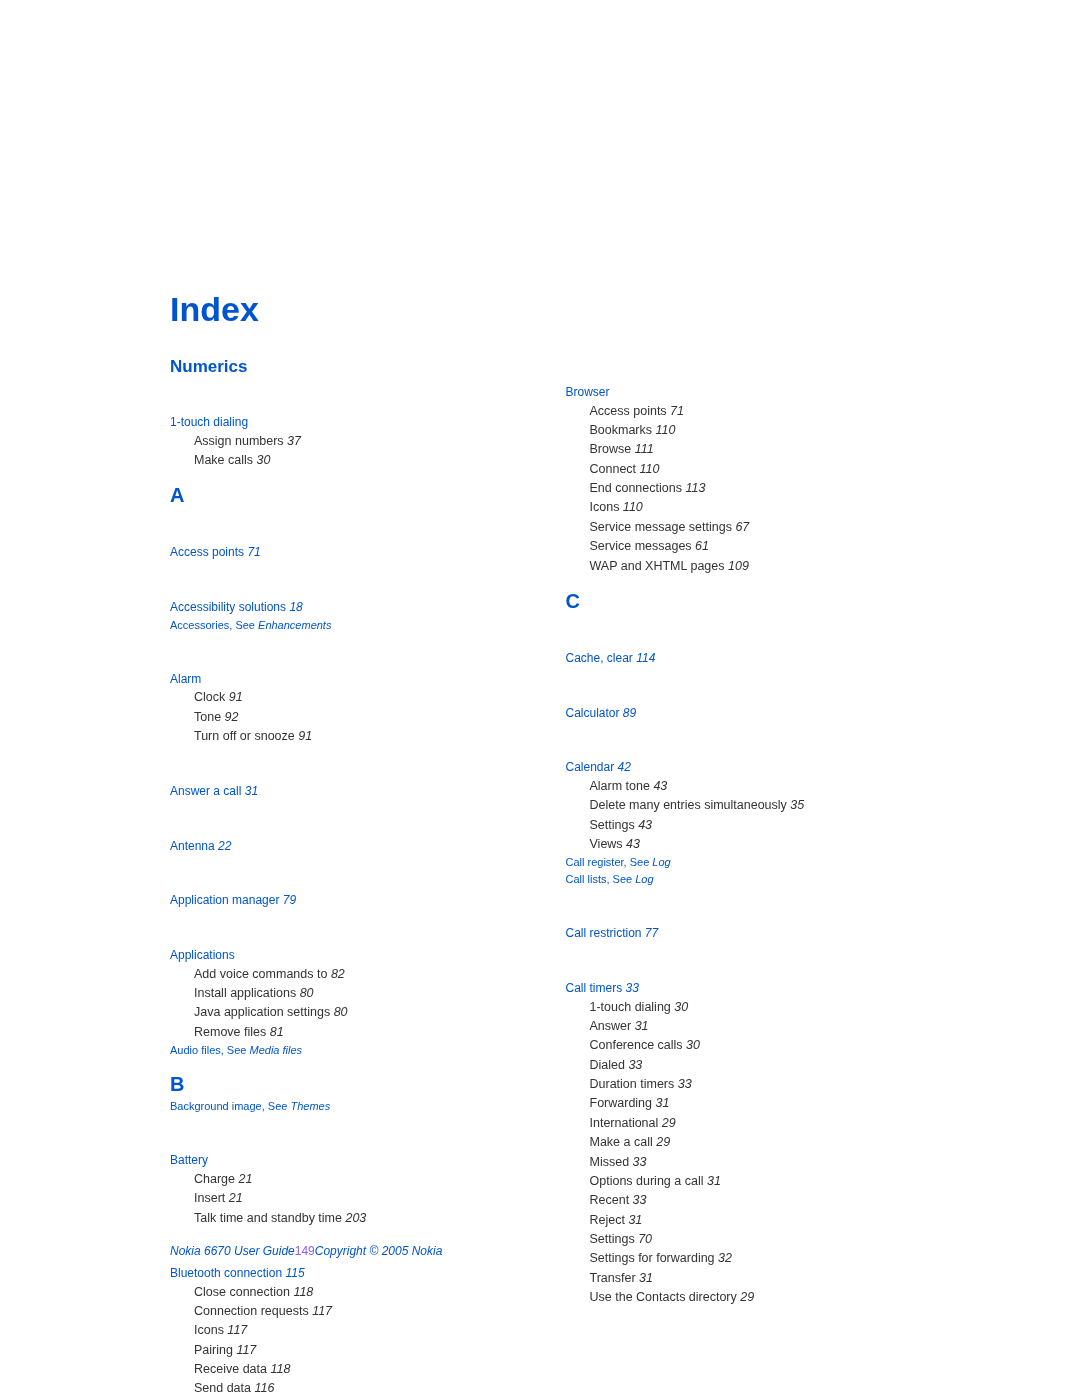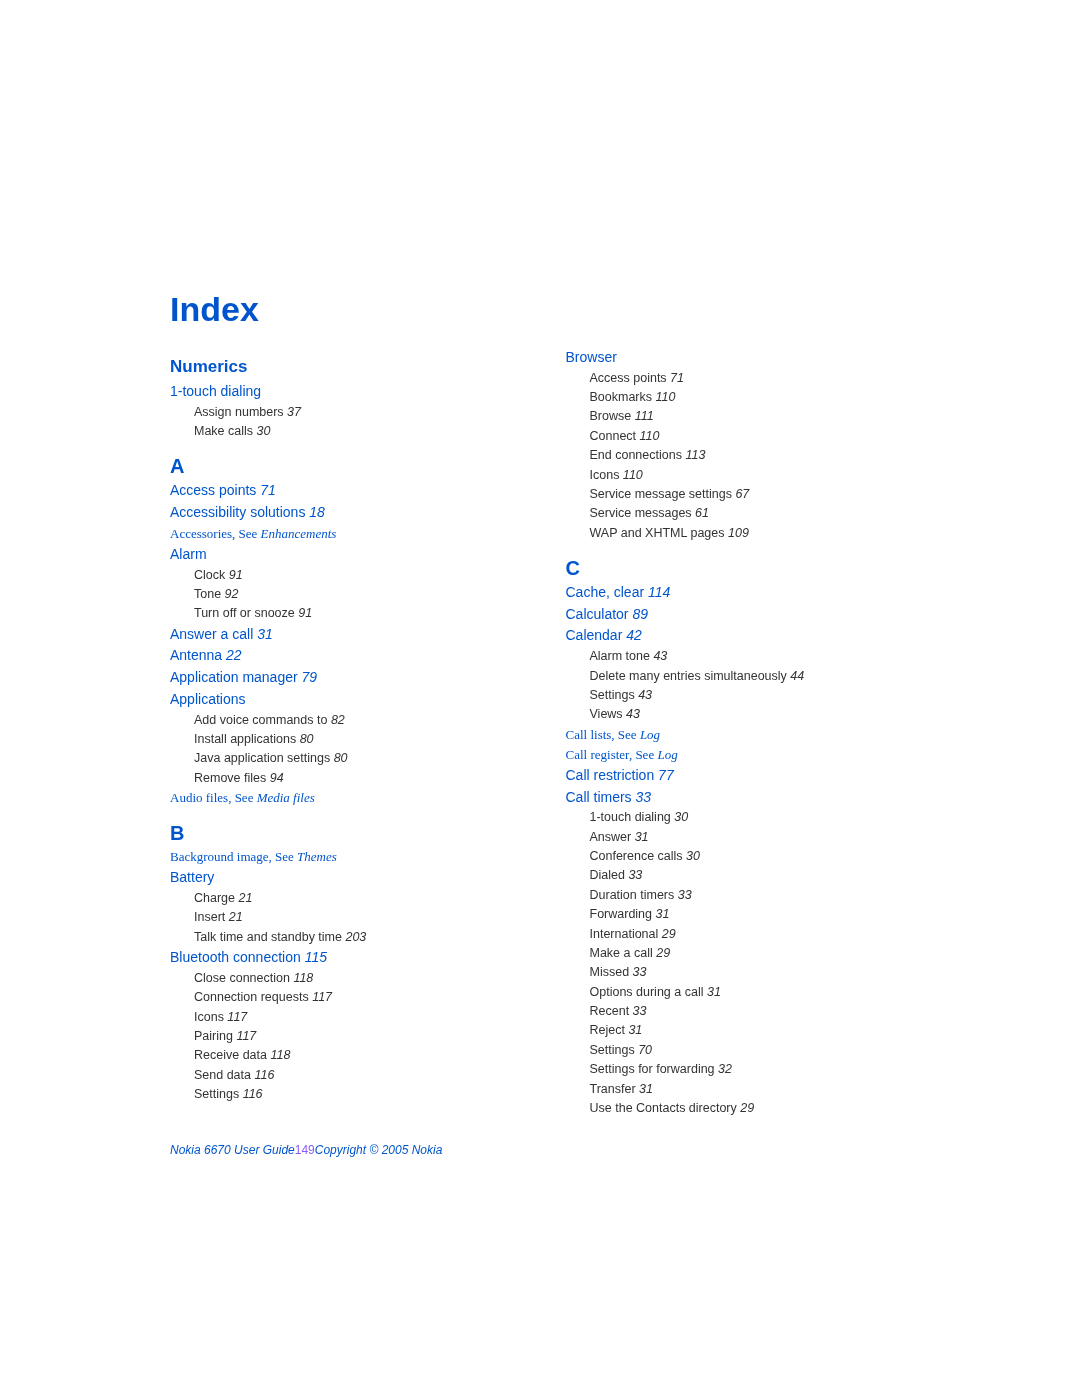"Browser" .entry-link { font-size: 14px -> 12px; margin-top: none -> 36px }
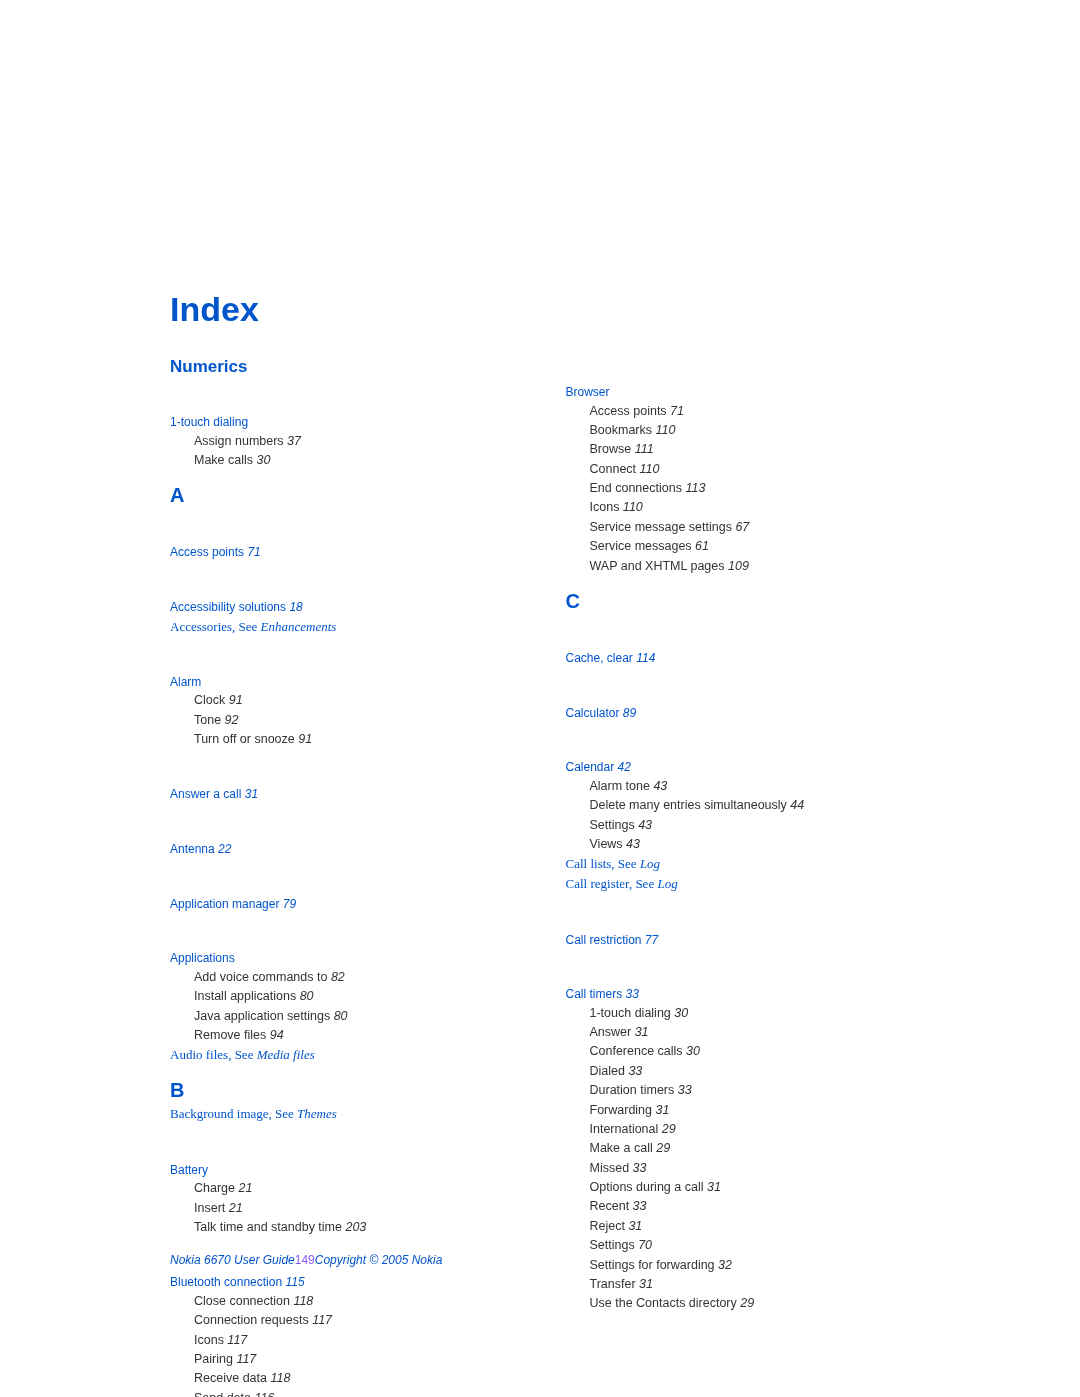"Accessories, See Enhancements" .see-link { font-family: Liberation Serif, serif -> none; font-size: 13px -> 11px }
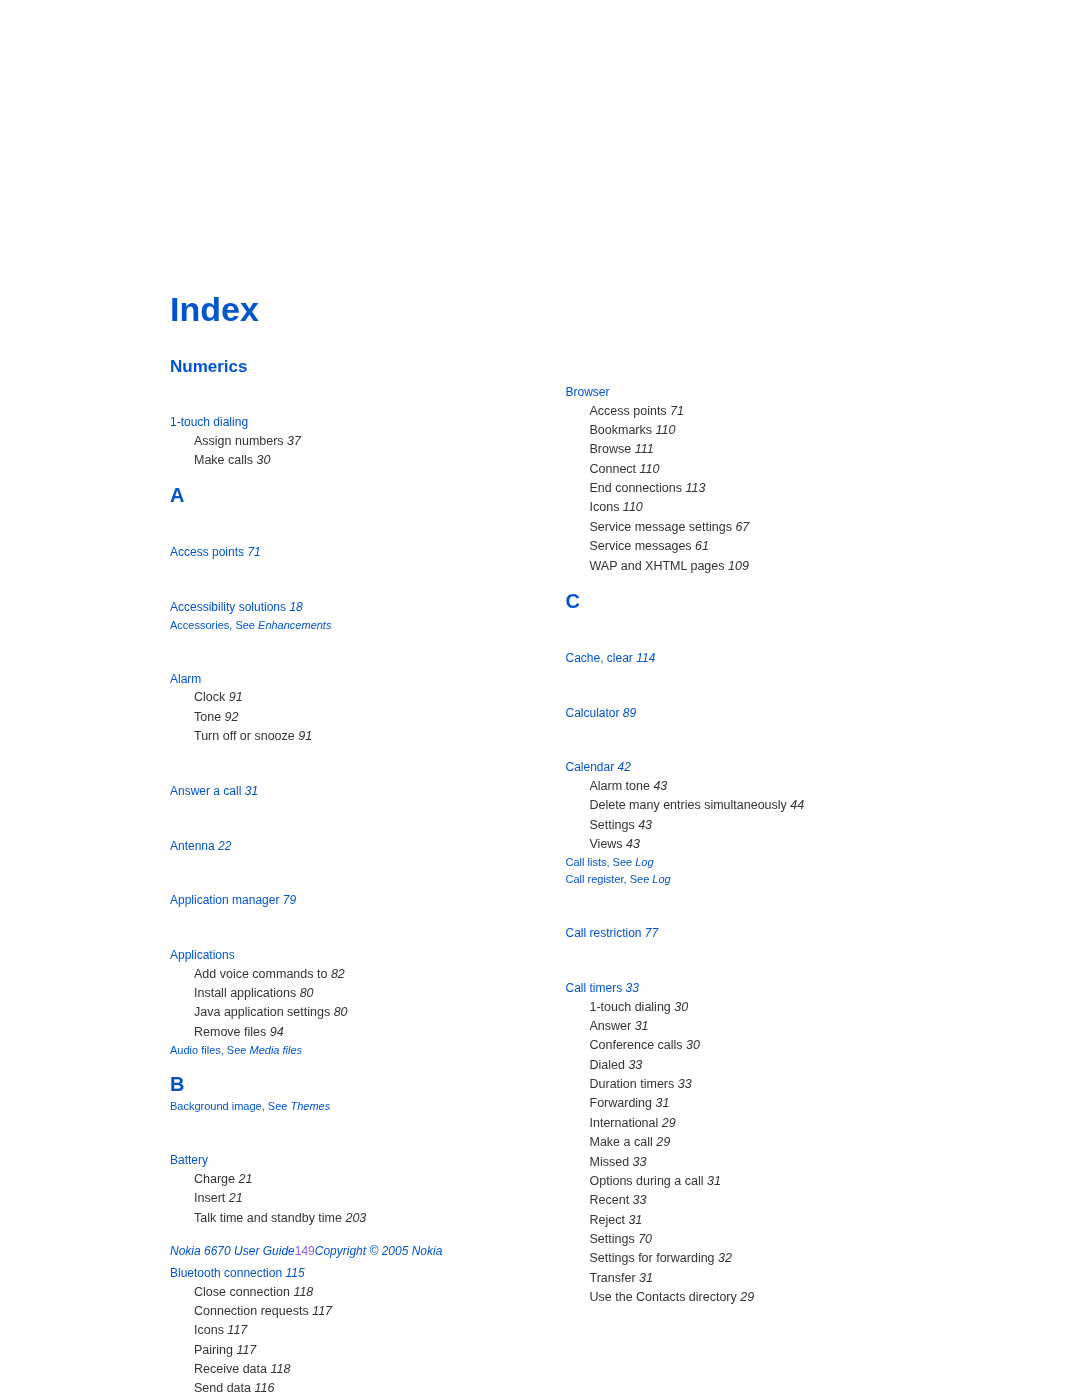"44" em { text: 44 -> 35 }
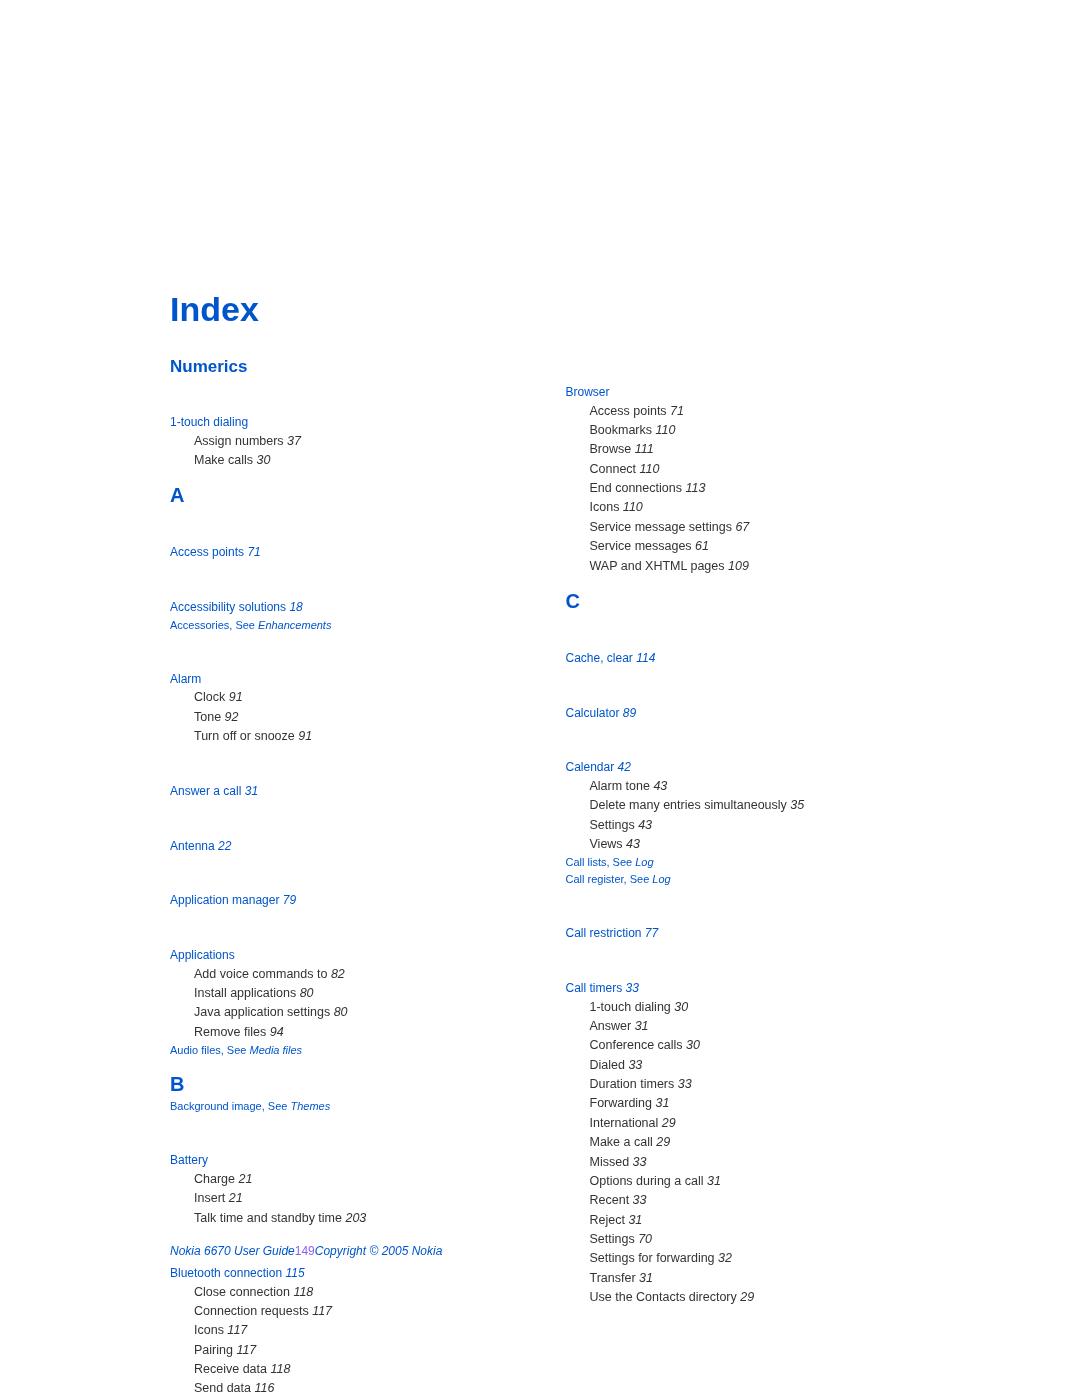"Call lists, See Log" span.see-link { order: before "Call register, See Log" -> after "Call register, See Log" }
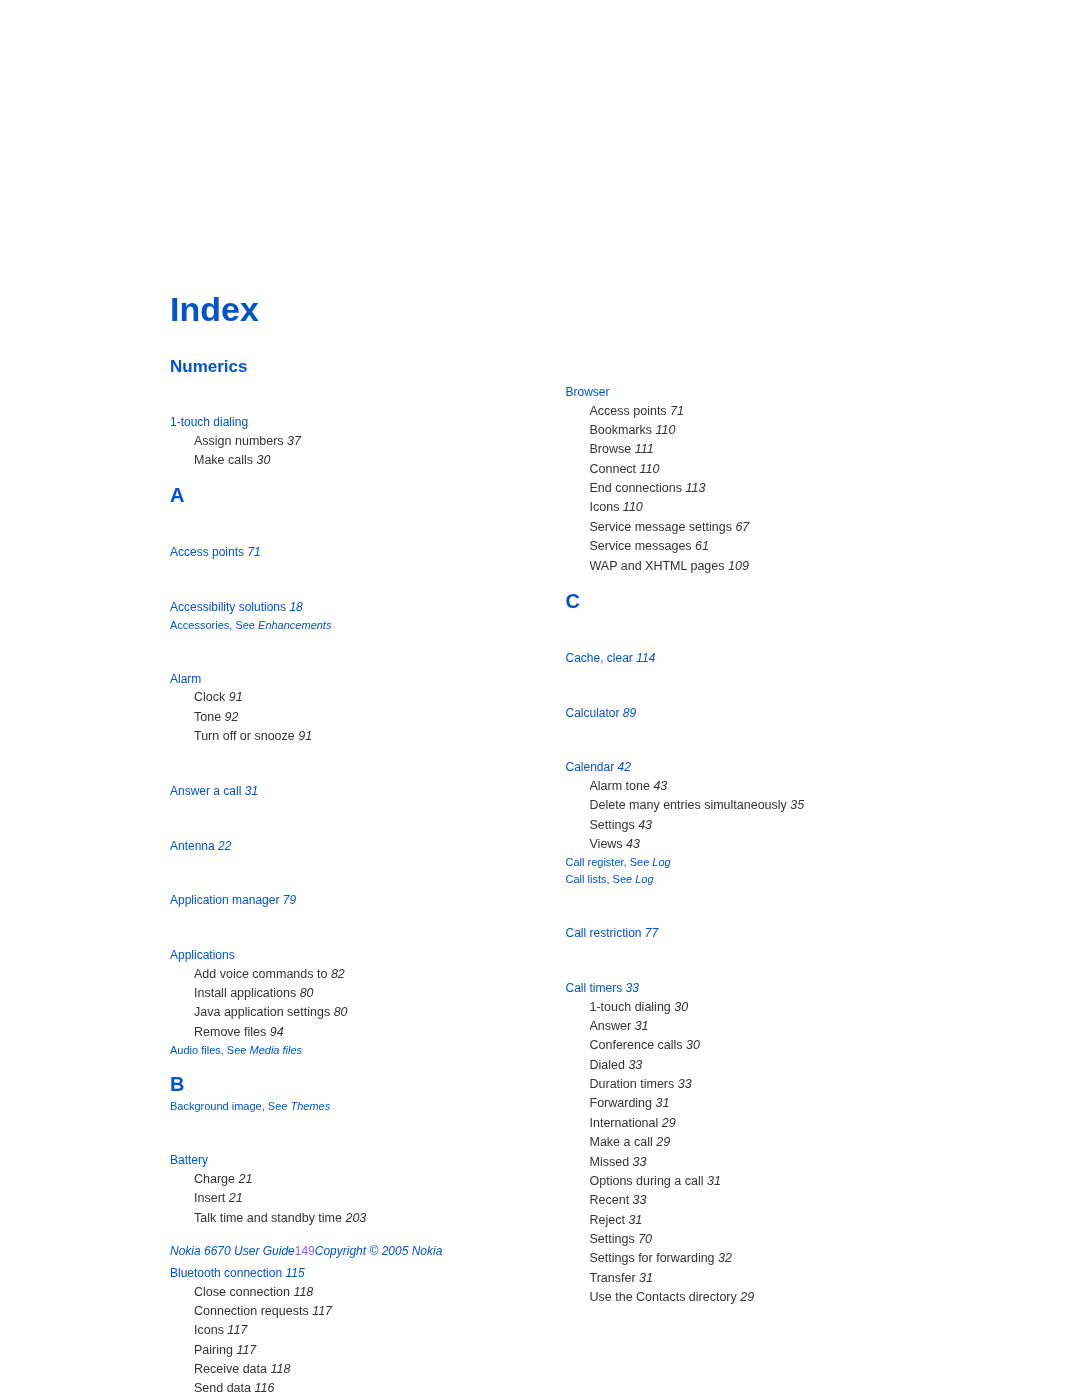"94" em { text: 94 -> 81 }
